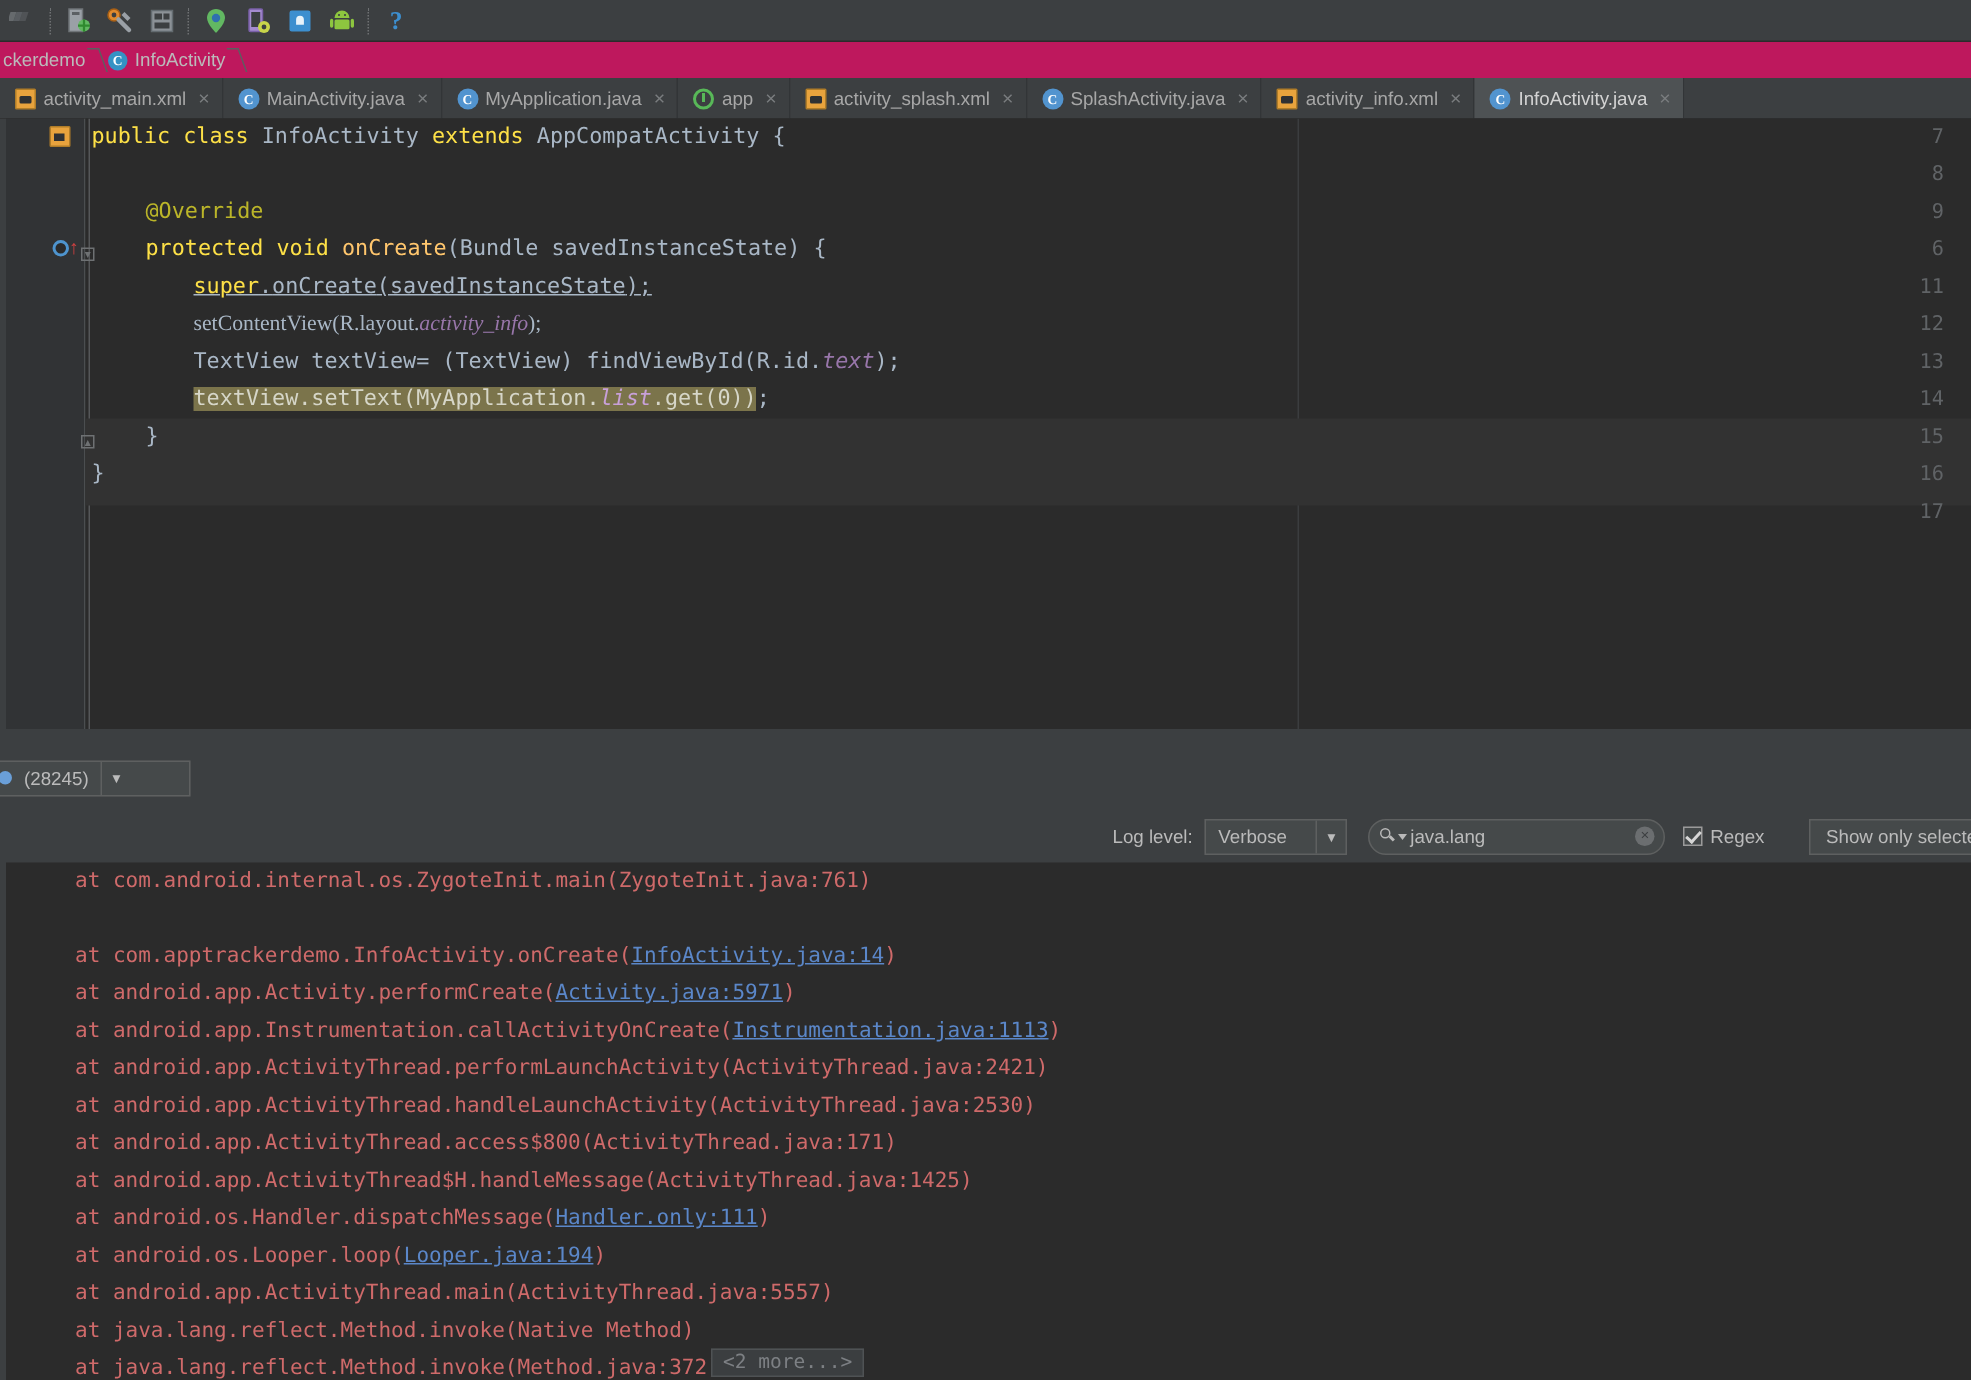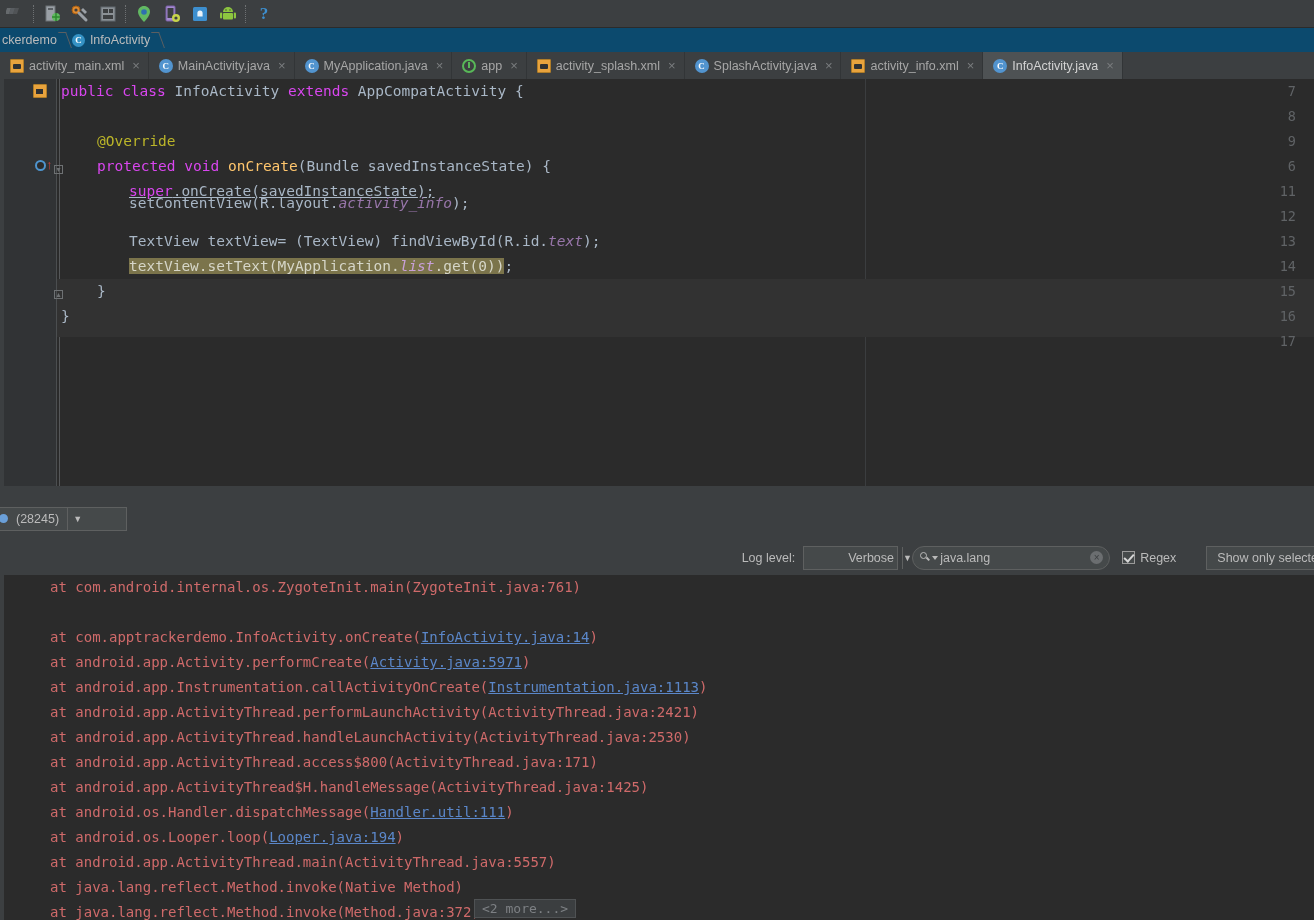"ckerdemo" .breadcrumb { background: #0c4a6e -> #be185d }
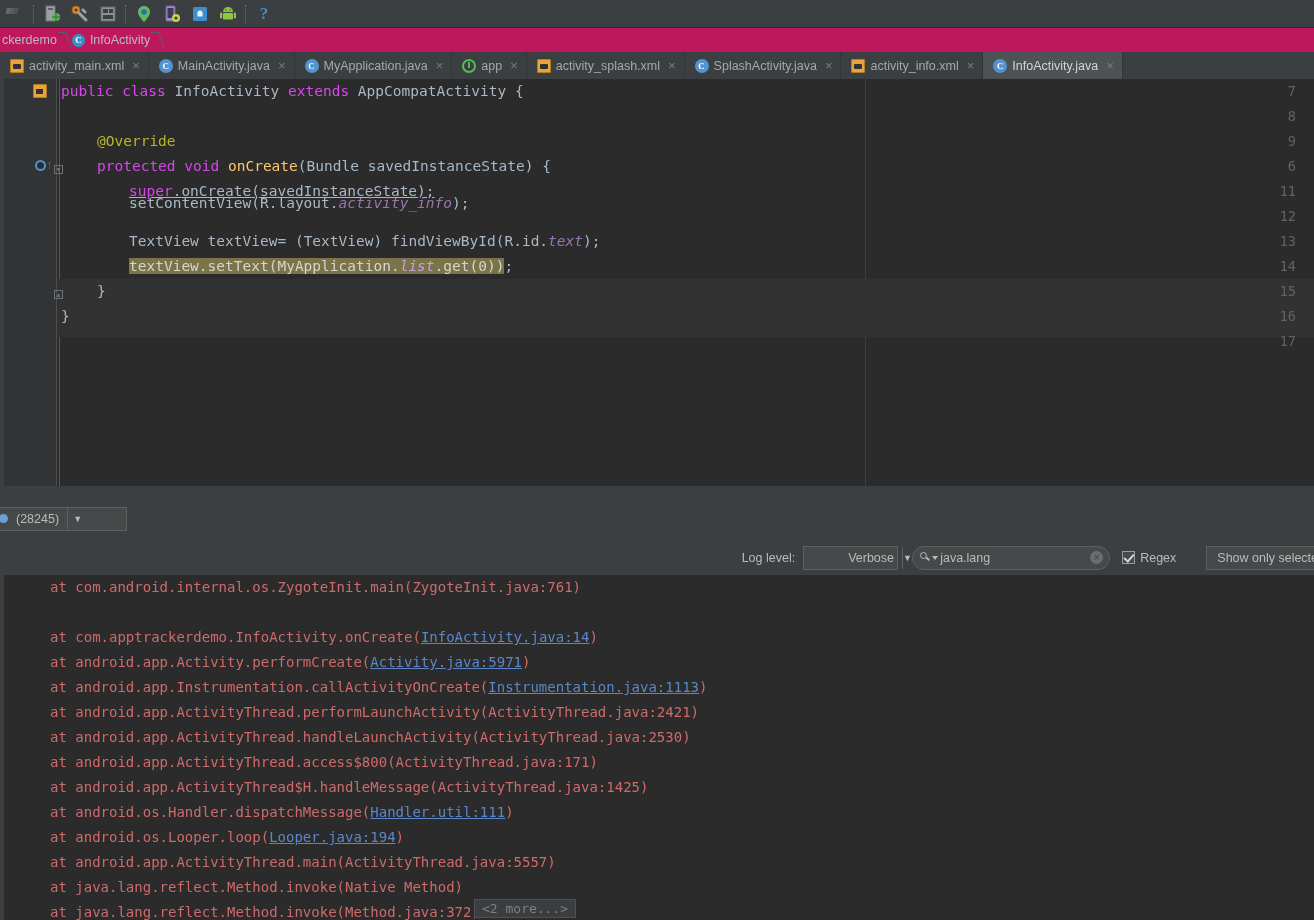"public" .kw { color: #d946ef -> #fde047 }
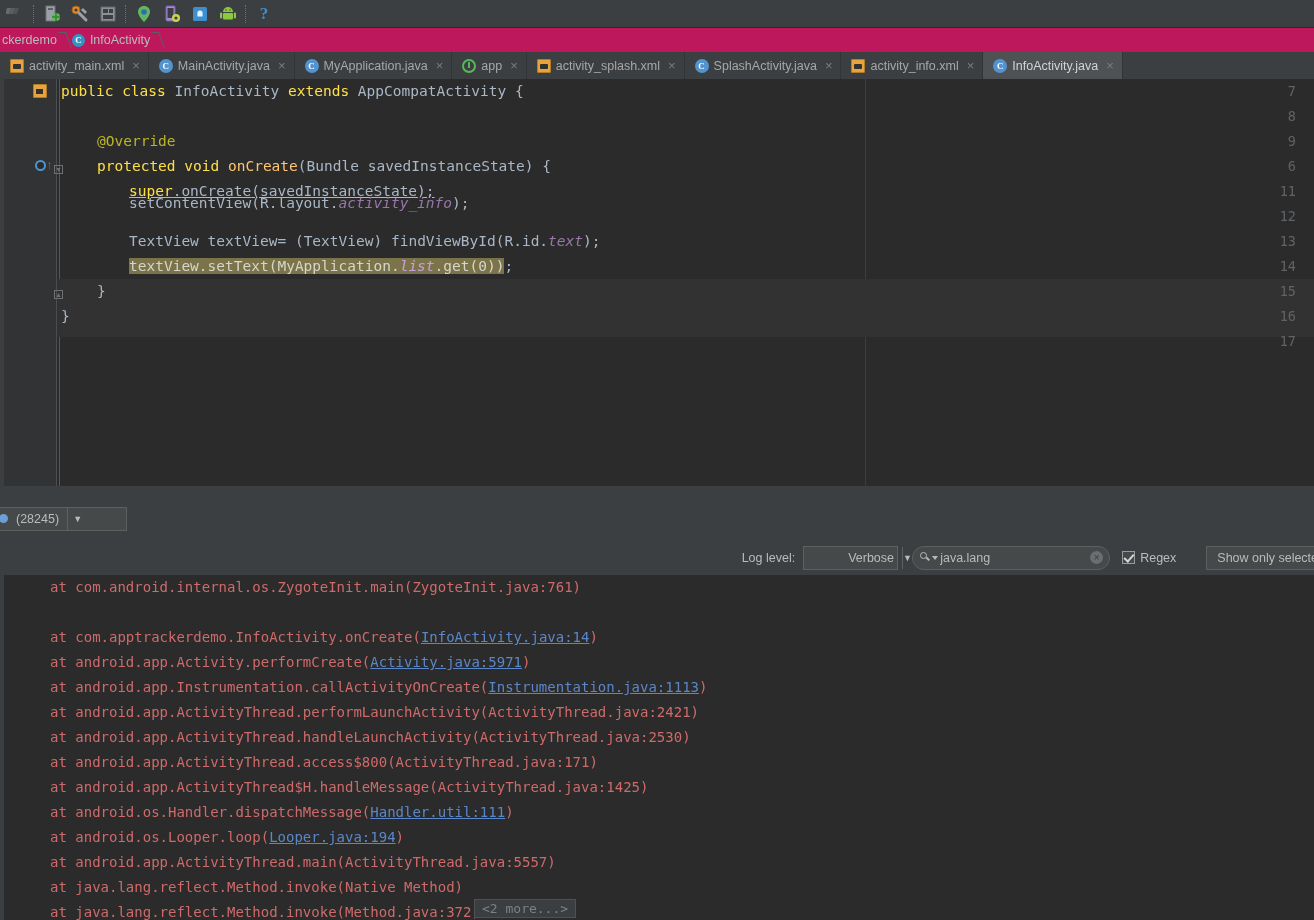"setContentView(R.layout.activity_info);" div.code-row { font-family: none -> Liberation Serif, serif; top: 112px -> 125px }
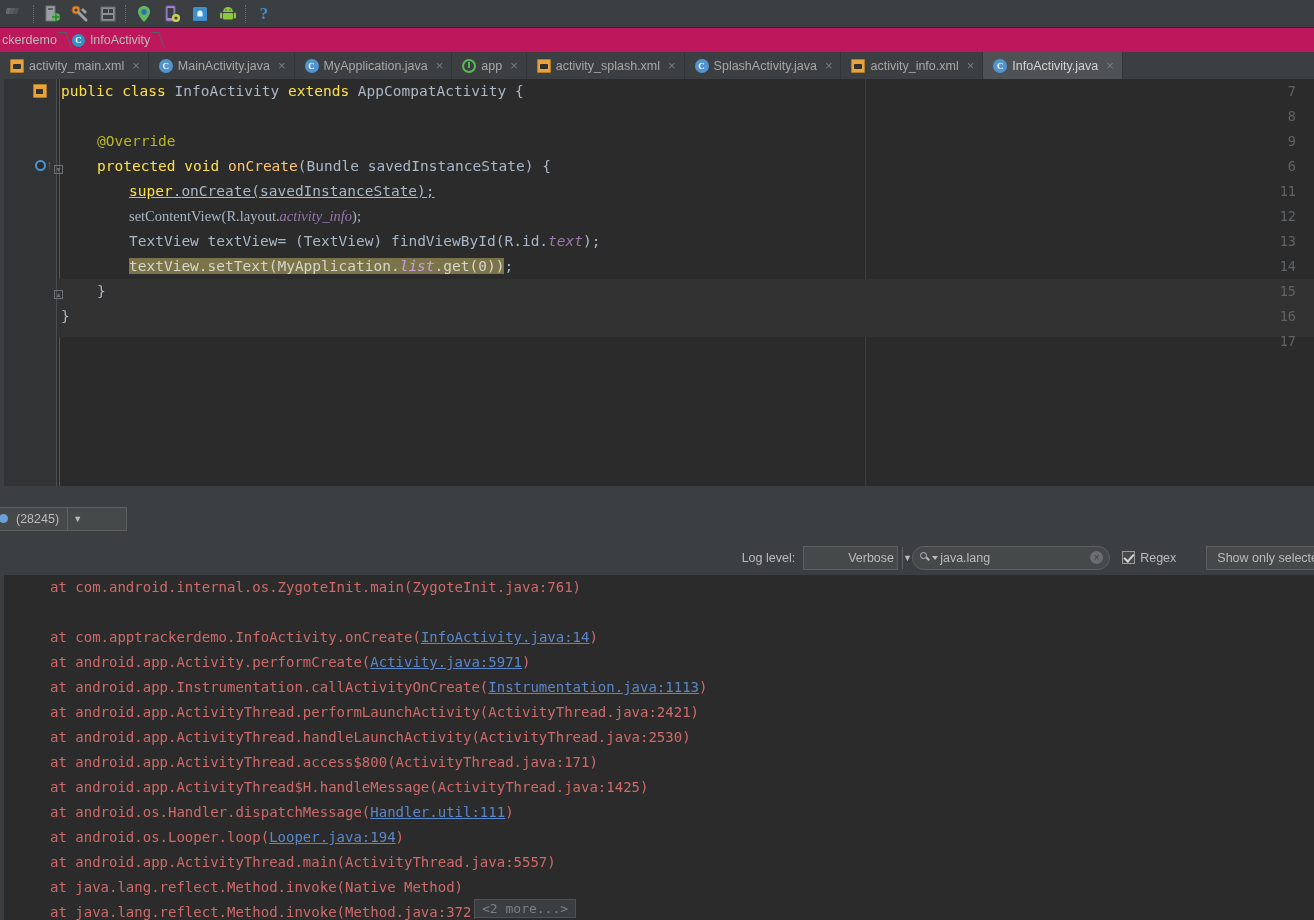"Verbose" div.combo { padding-left: 36px -> none }
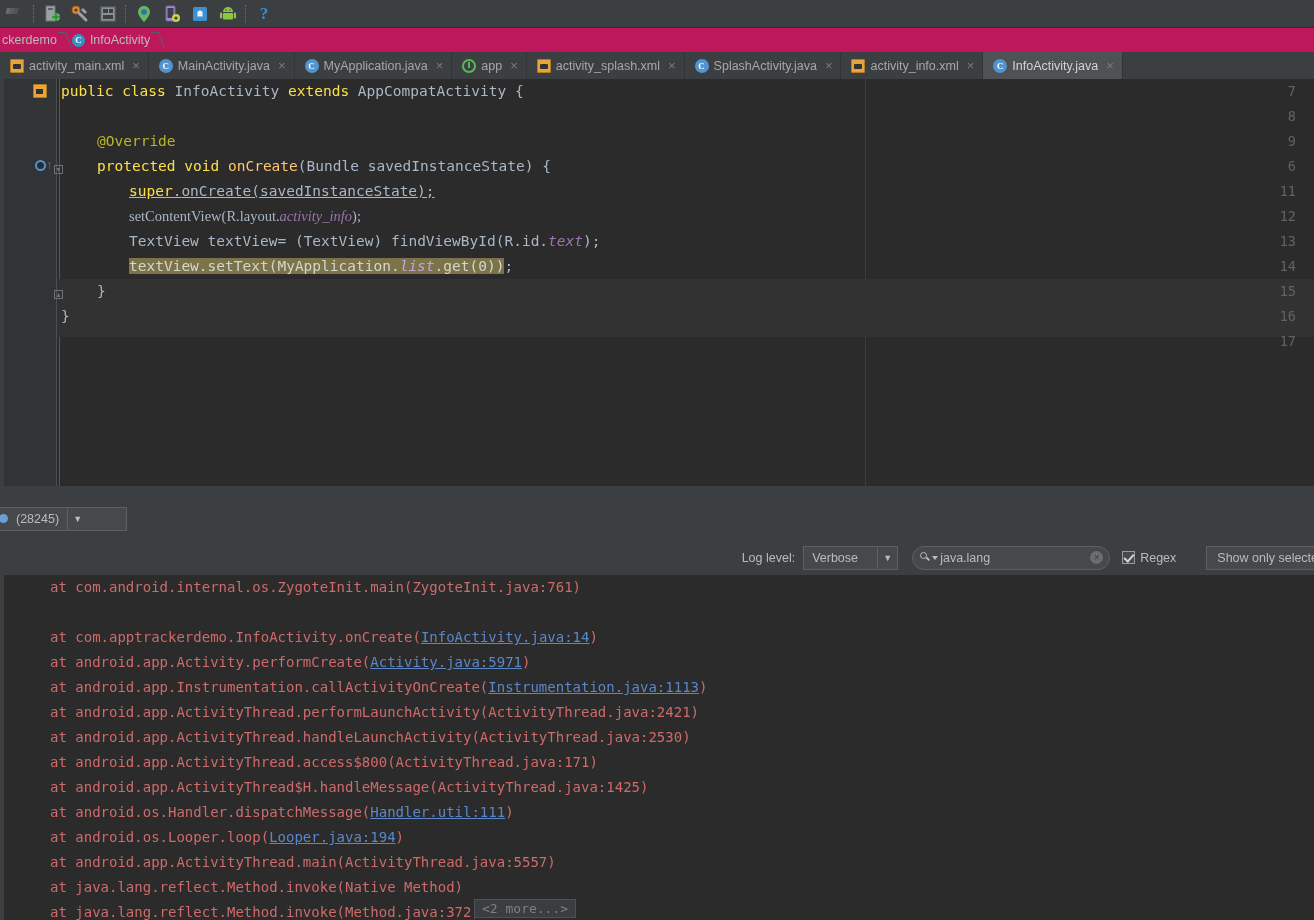"Handler.util:111" span.link { text: Handler.util:111 -> Handler.only:111 }
